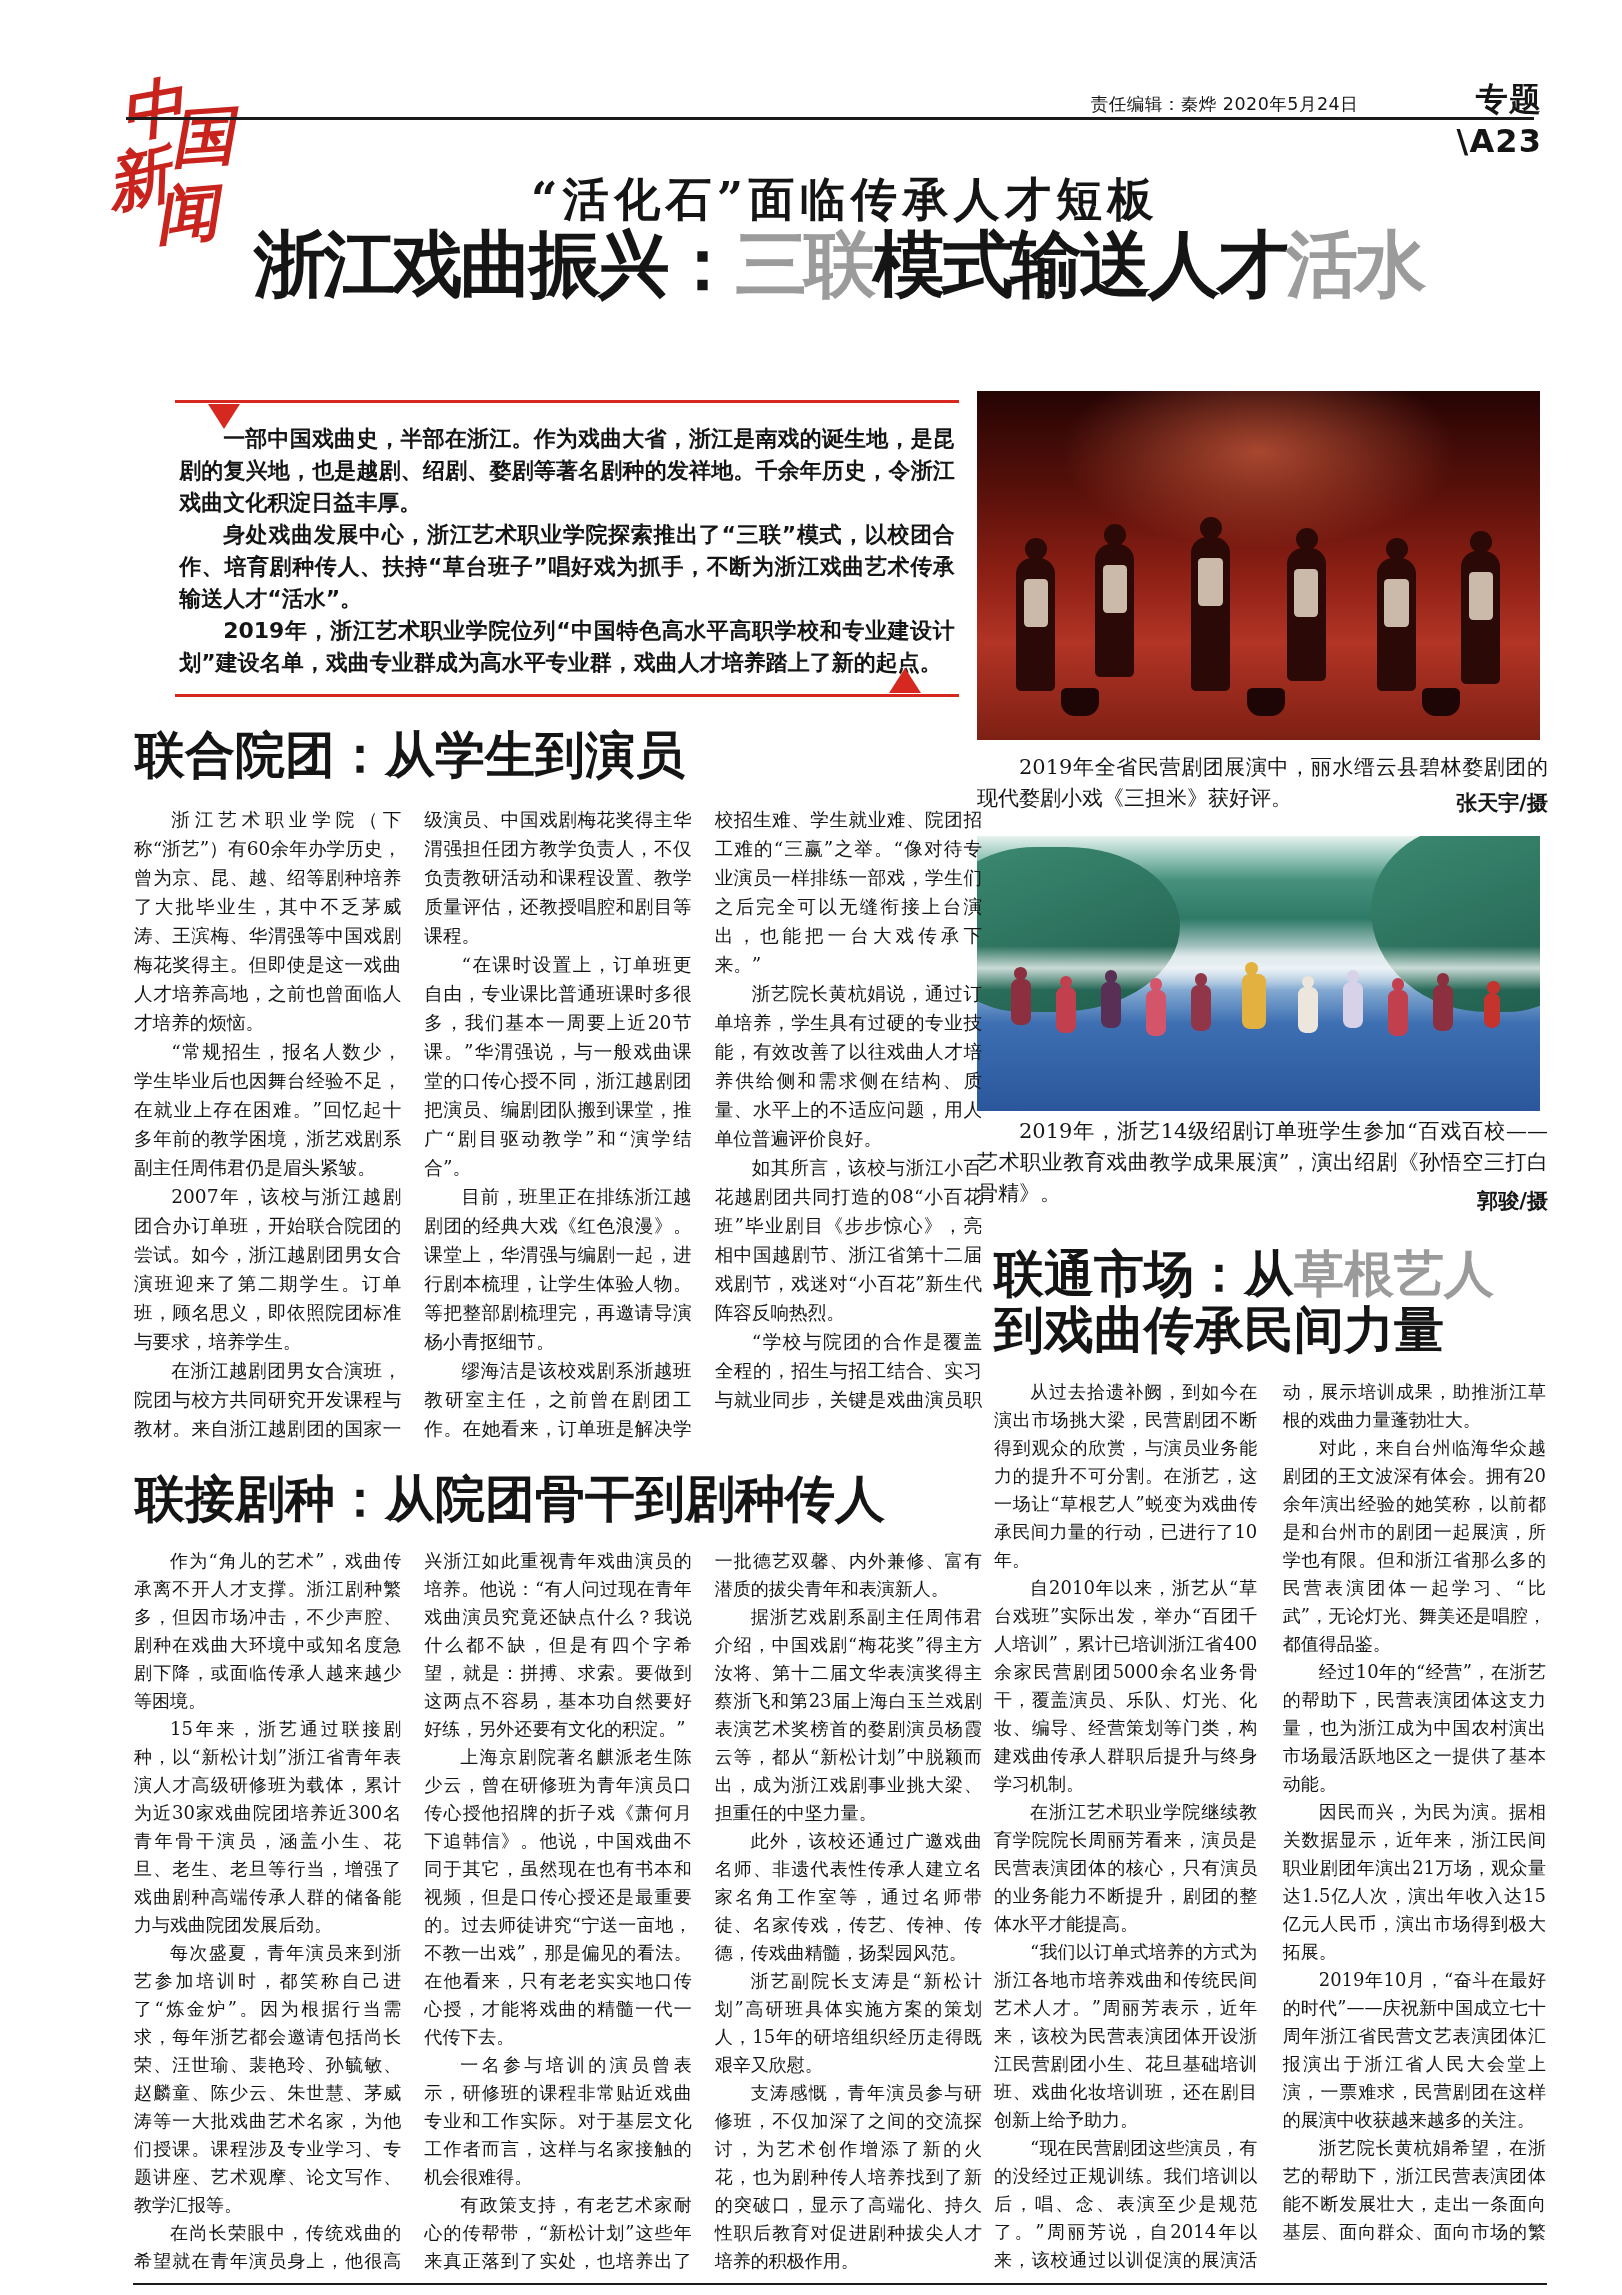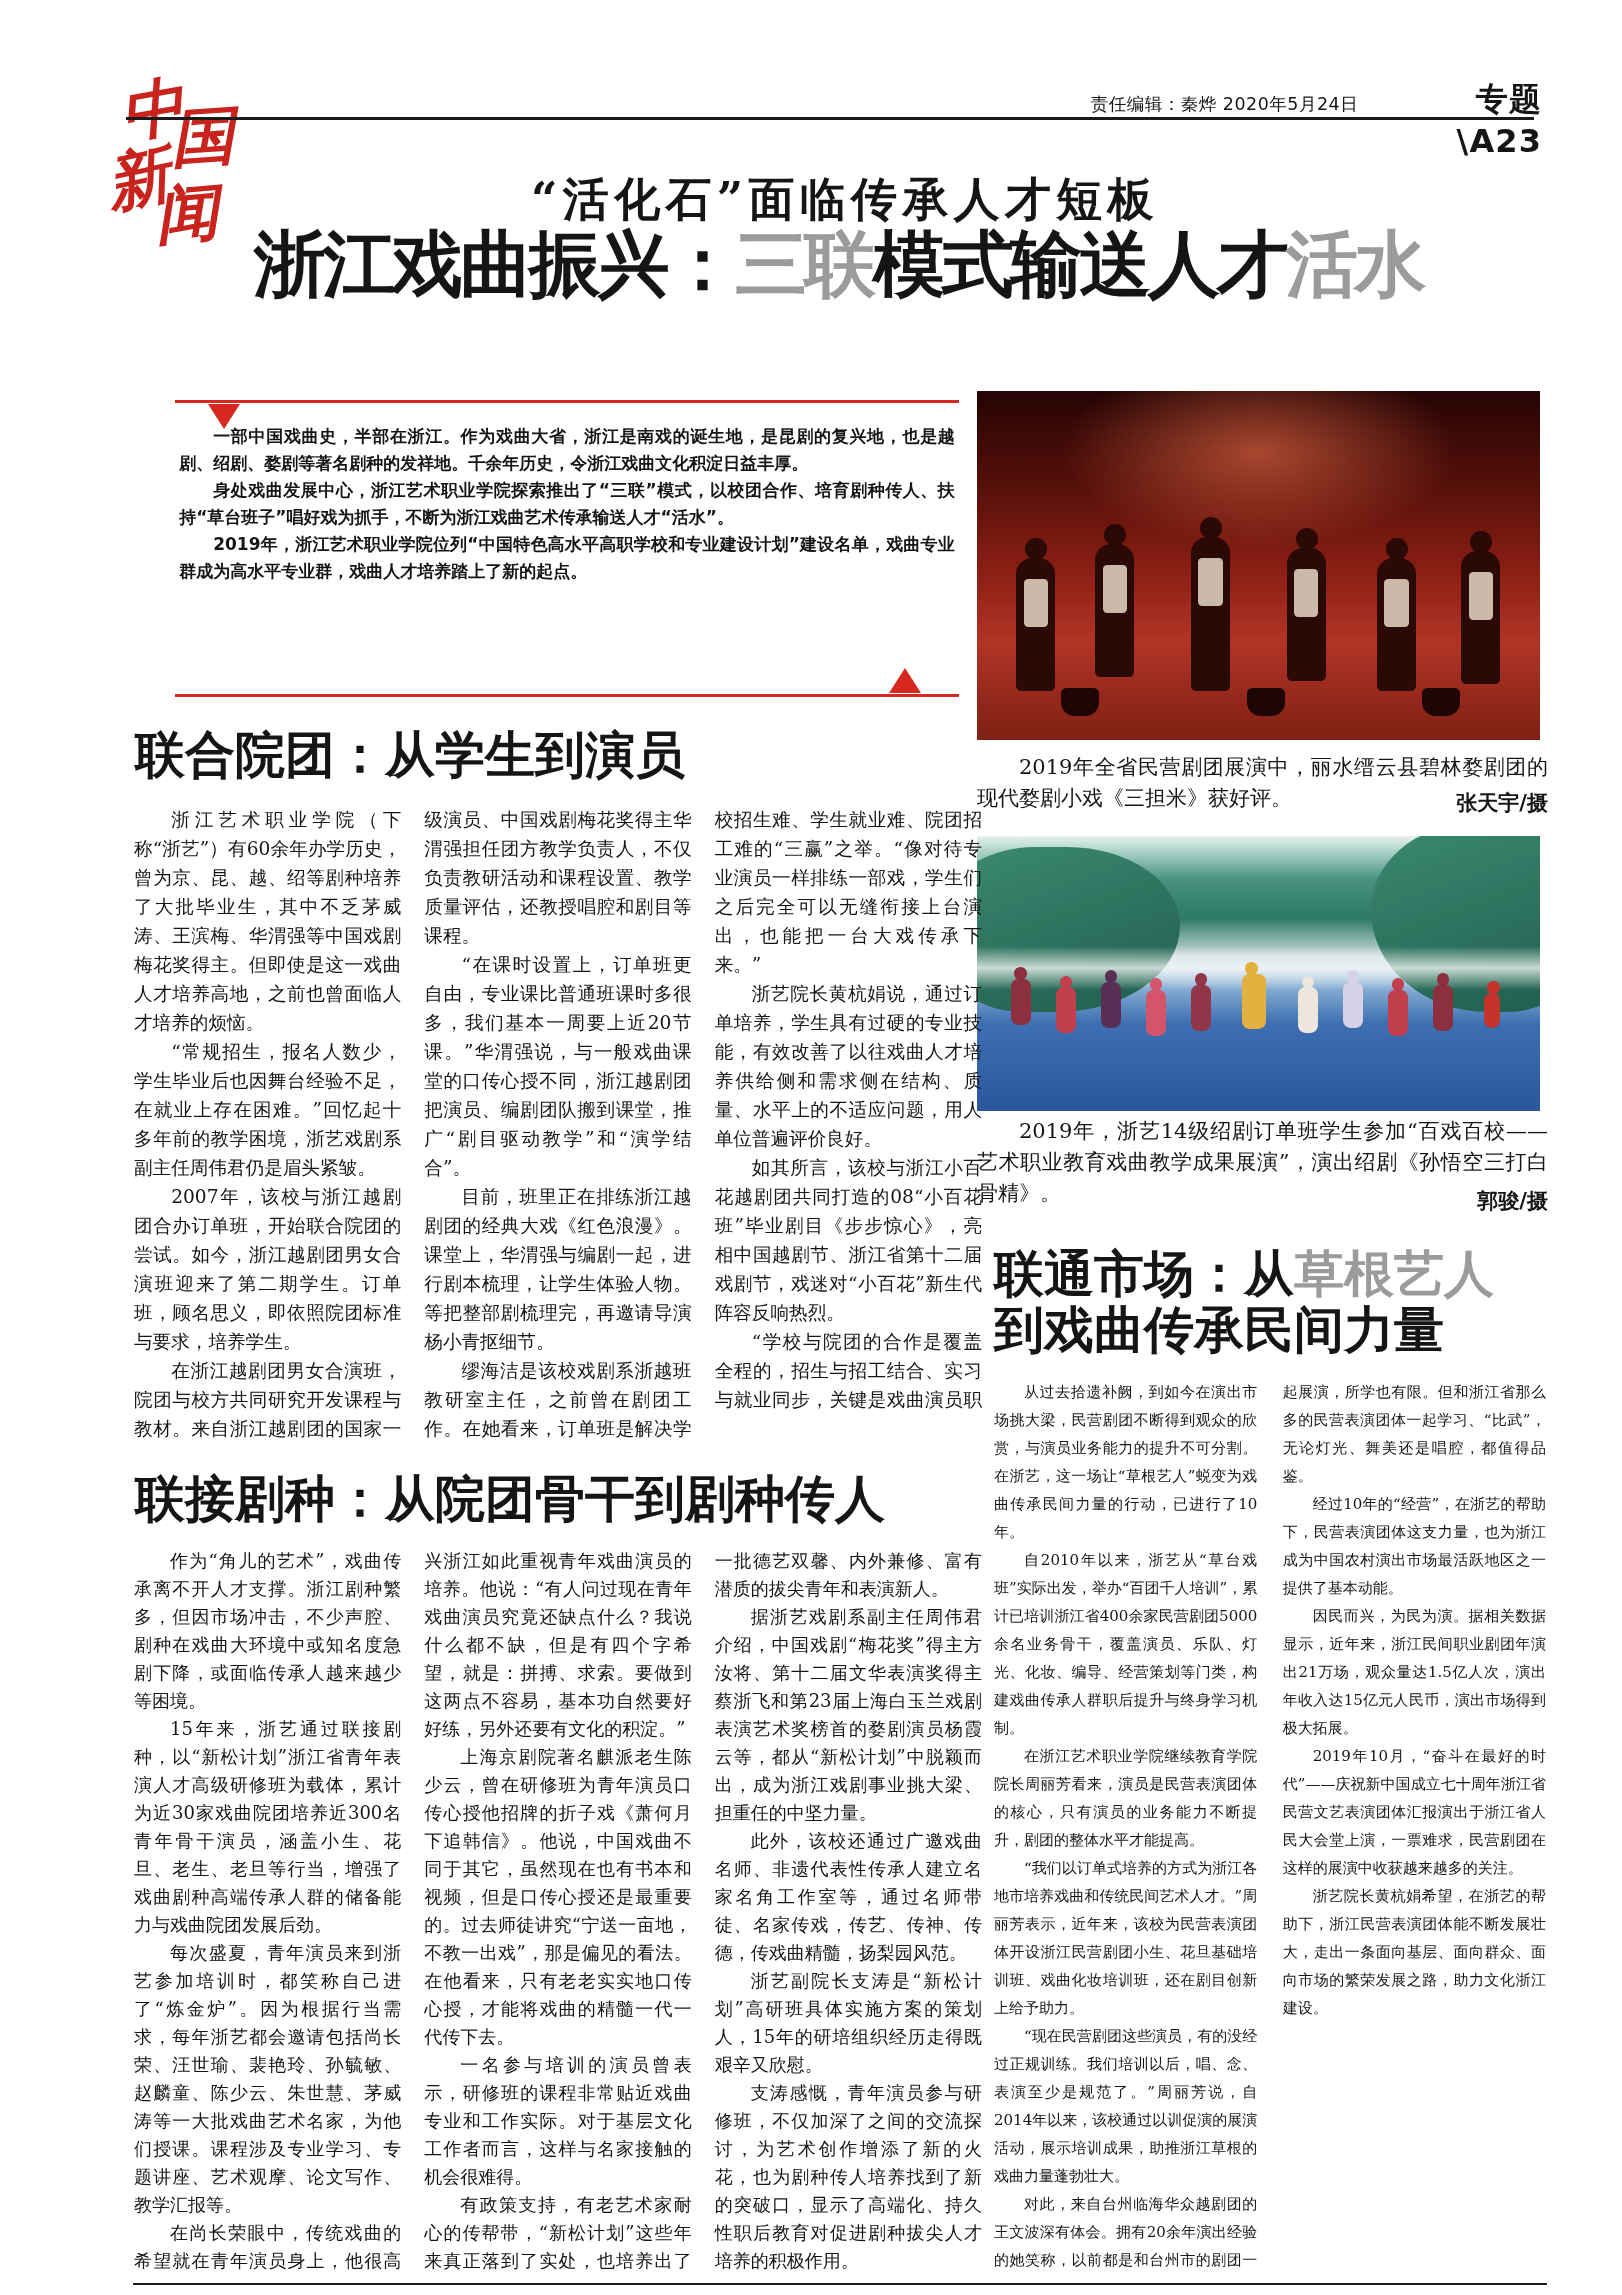"一部中国戏曲史，半部在浙江。作为戏曲大省，浙江是南戏的诞生地，是昆剧的复兴地，也" #lead-text { font-size: 17px -> 22px; line-height: 27px -> 32px }
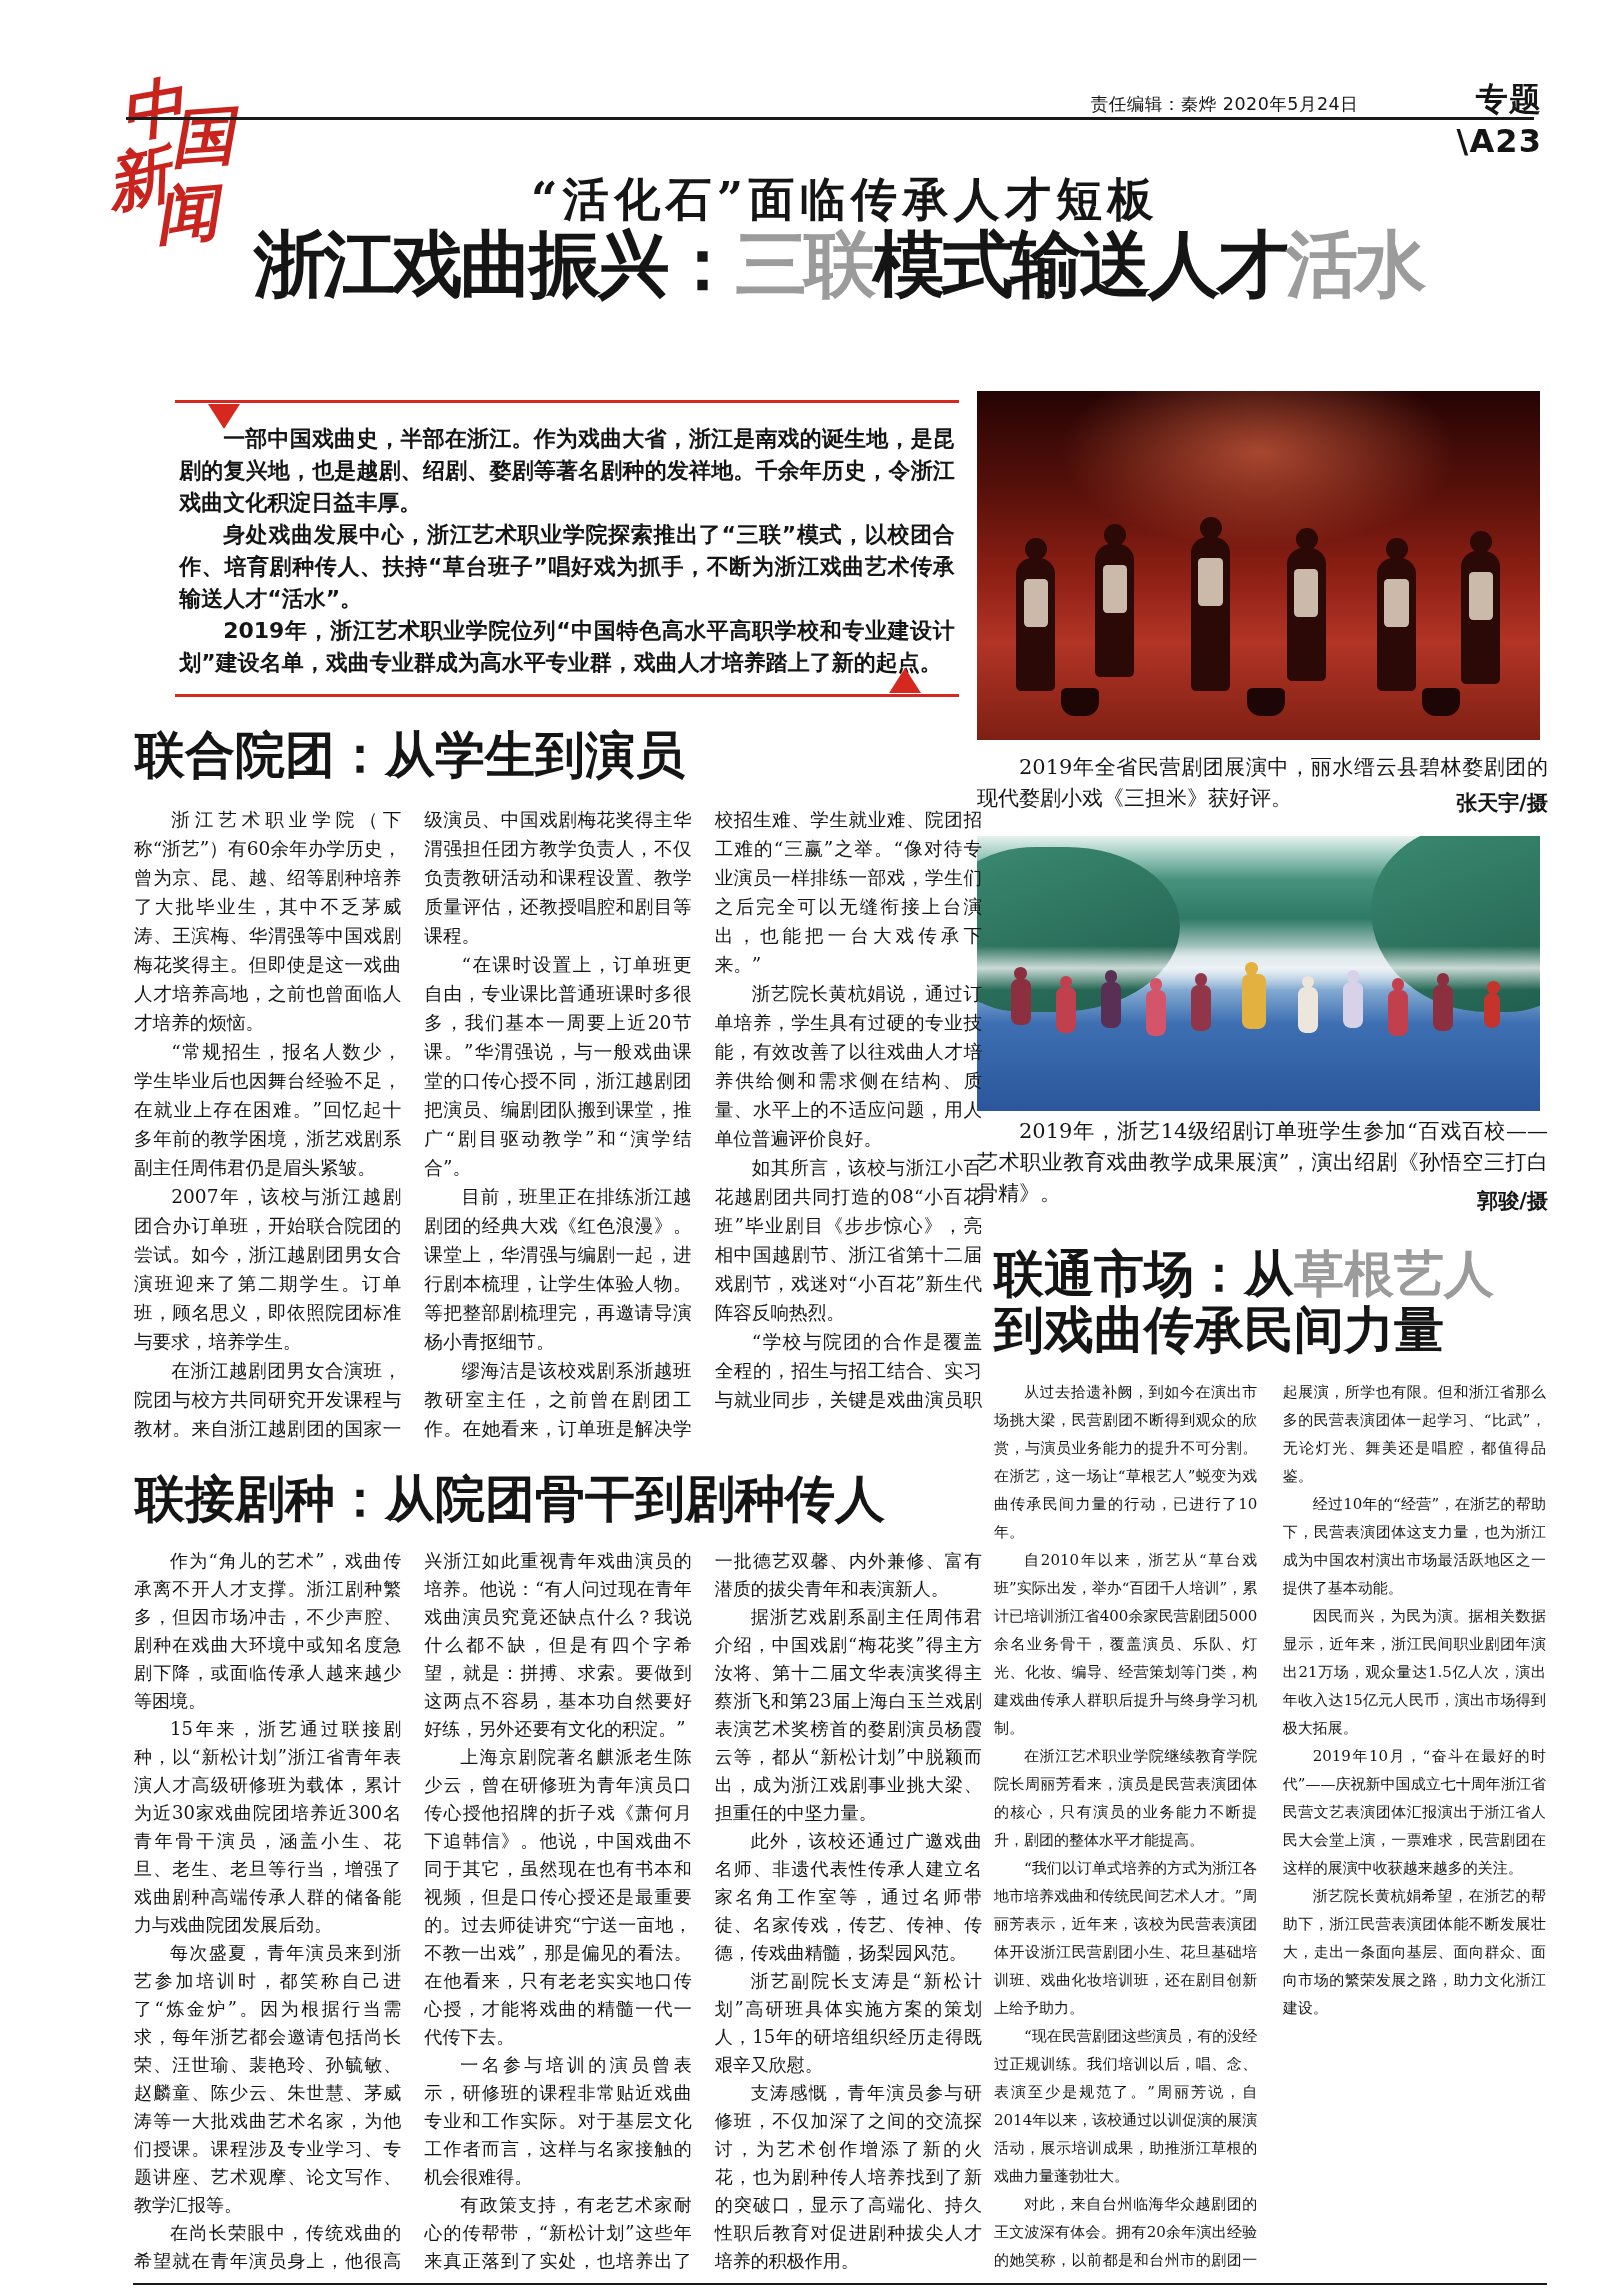"从过去拾遗补阙，到如今在演出市场挑大梁，民营剧团不断得到观众的欣赏，与演员业务能" #sec3-body { font-size: 15px -> 18px }
